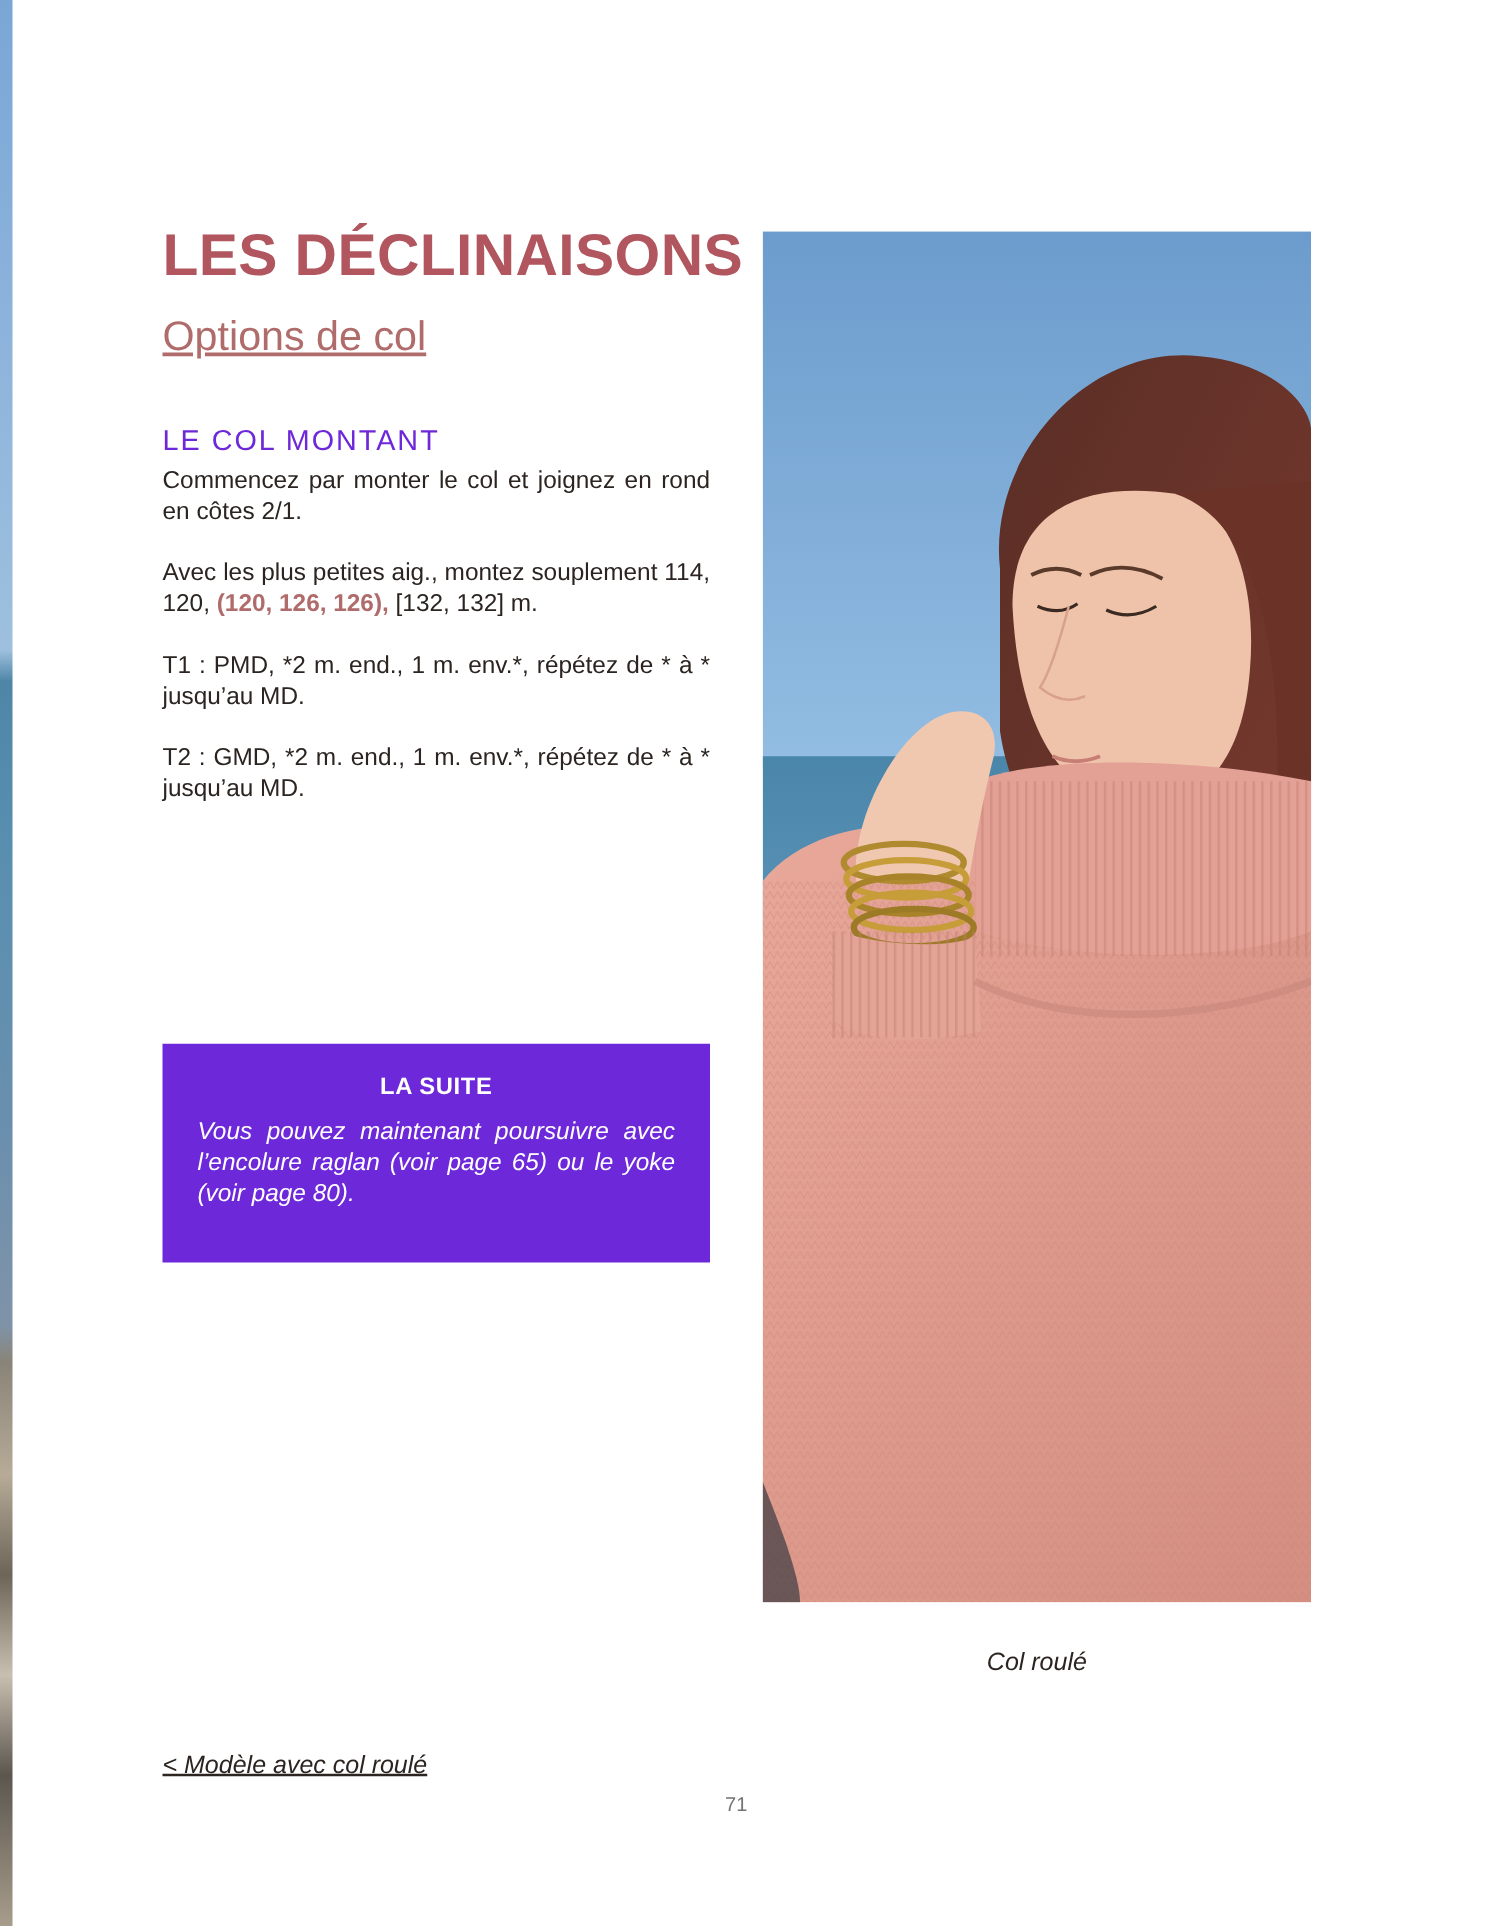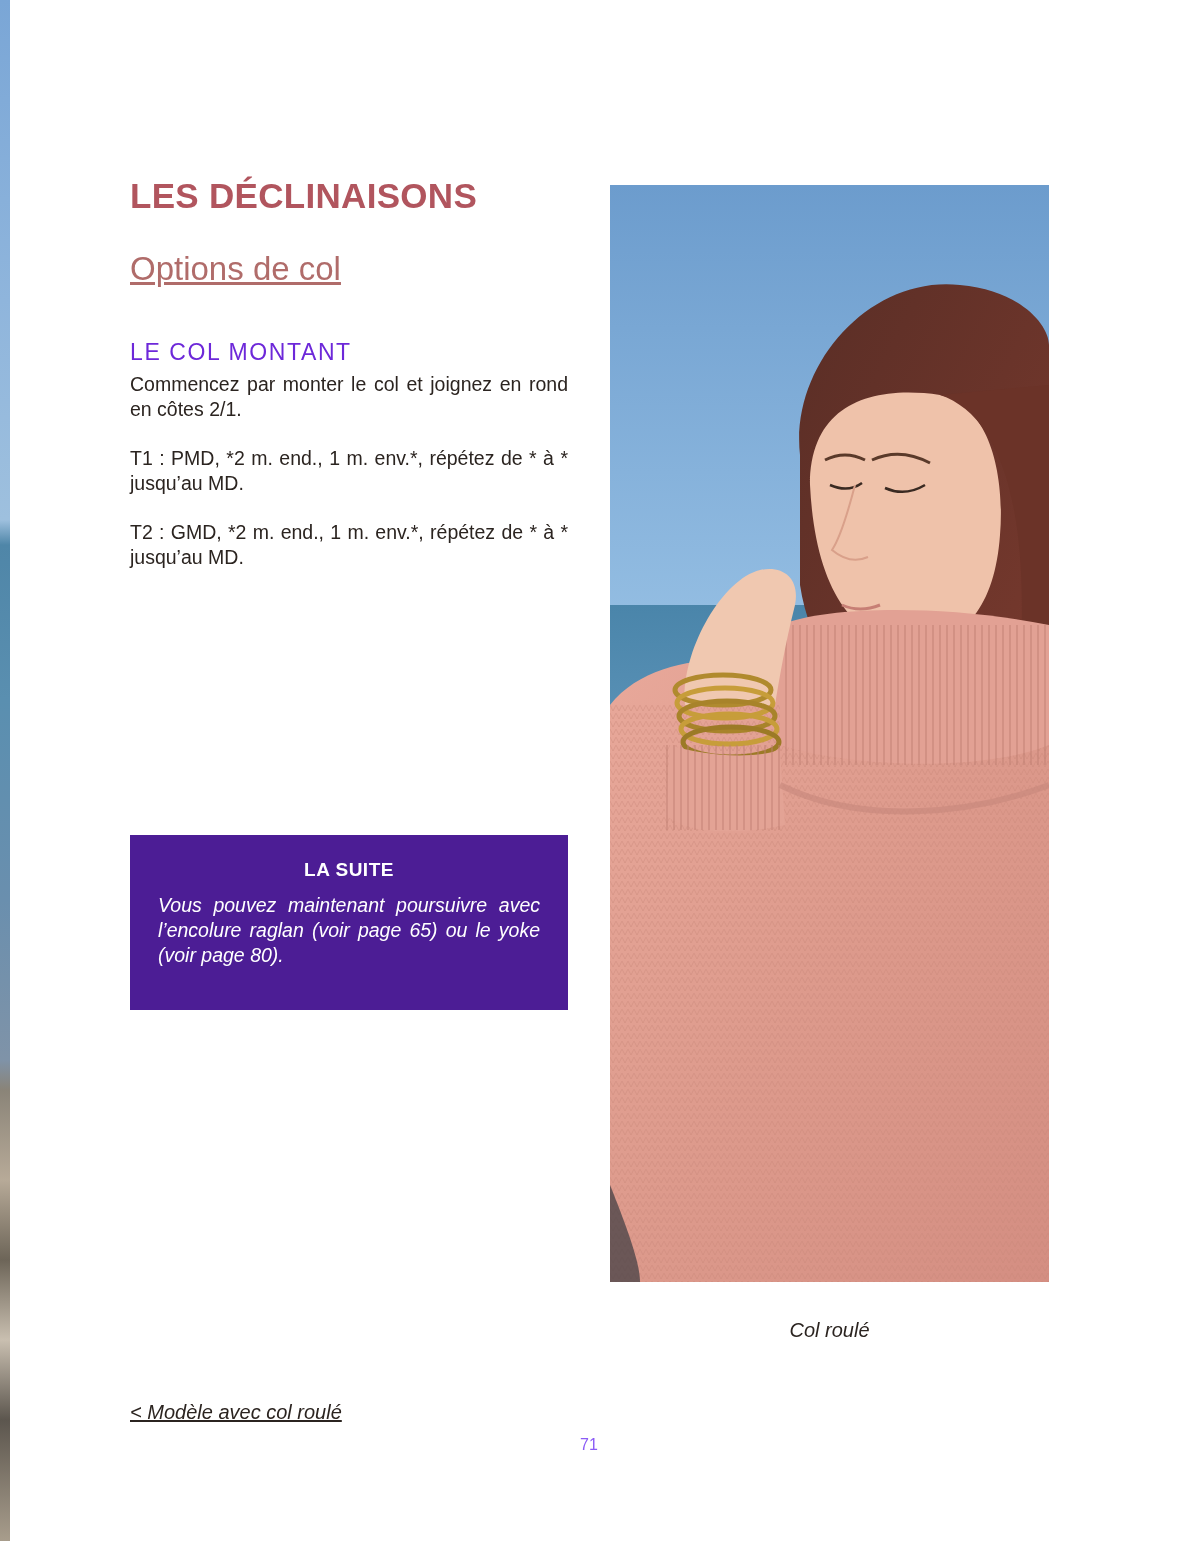"LES DÉCLINAISONS" .h1 { font-size: 35px -> 47px }
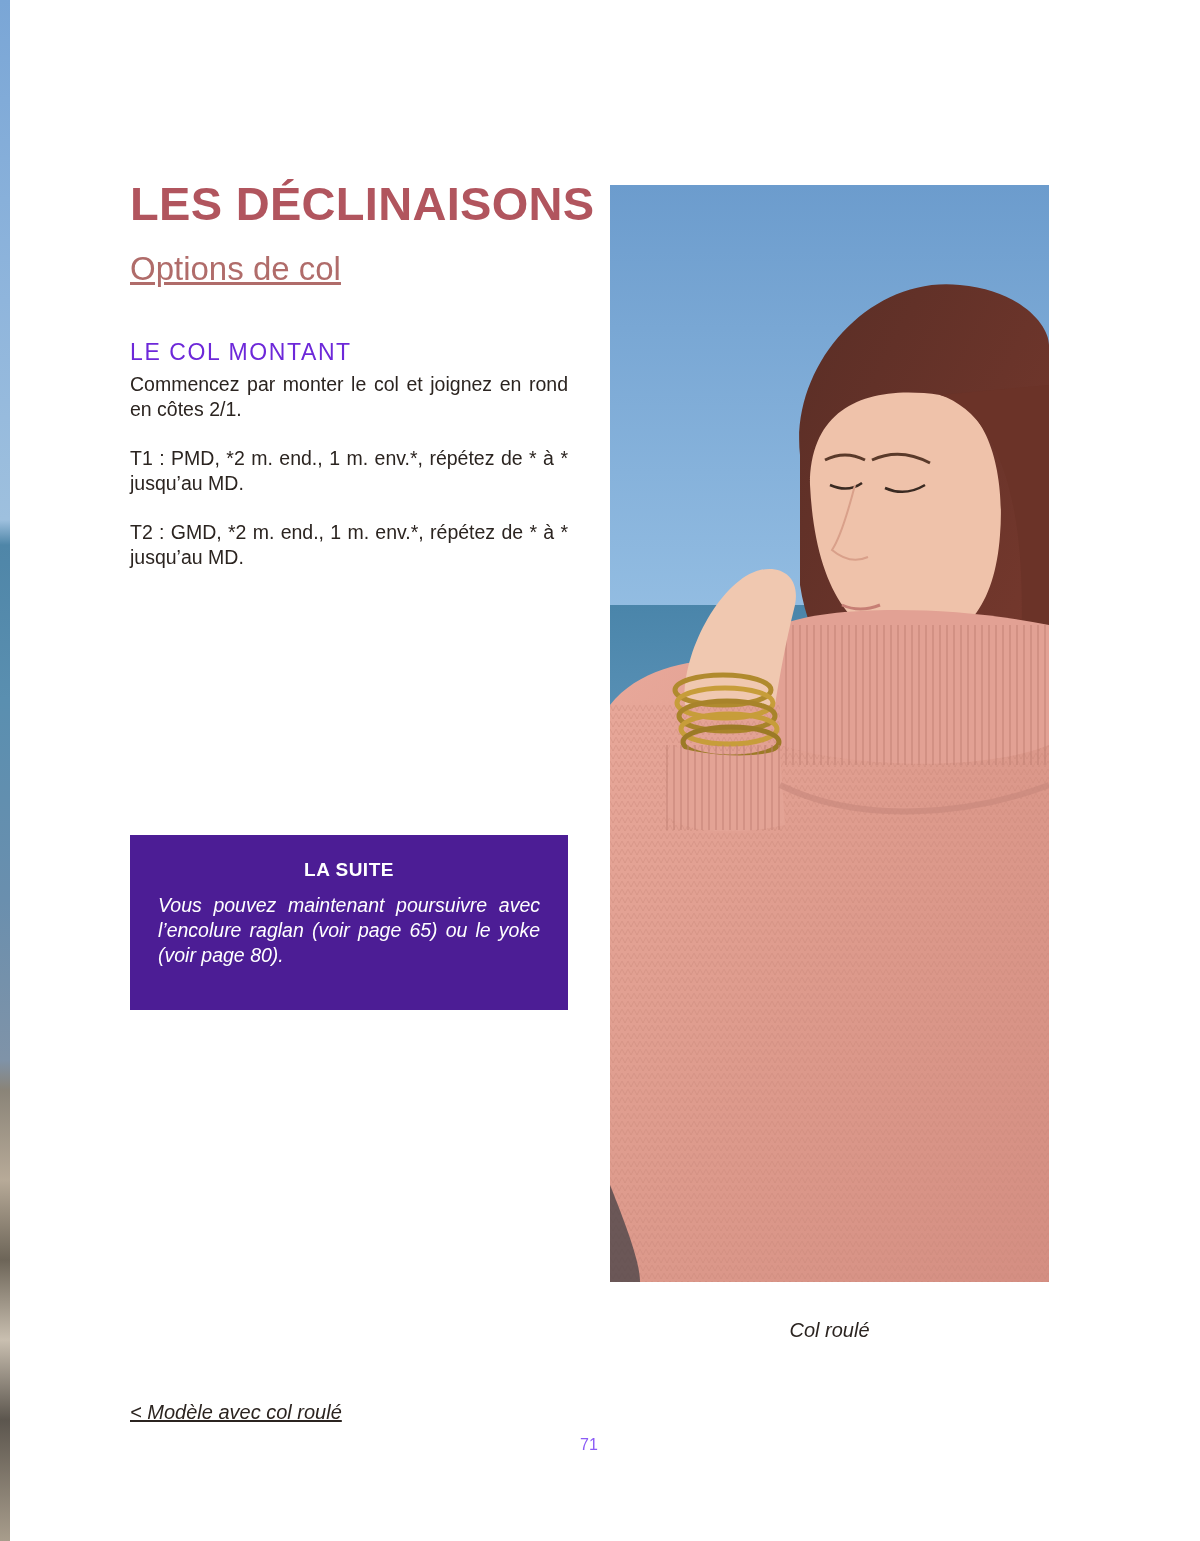"Avec les plus petites aig.," p { html: none -> <p><span>Avec les plus petites aig., montez souplement 114, 120, </span><span>(120, 126, 126),</span><span> [132, 132] m.</span></p> }
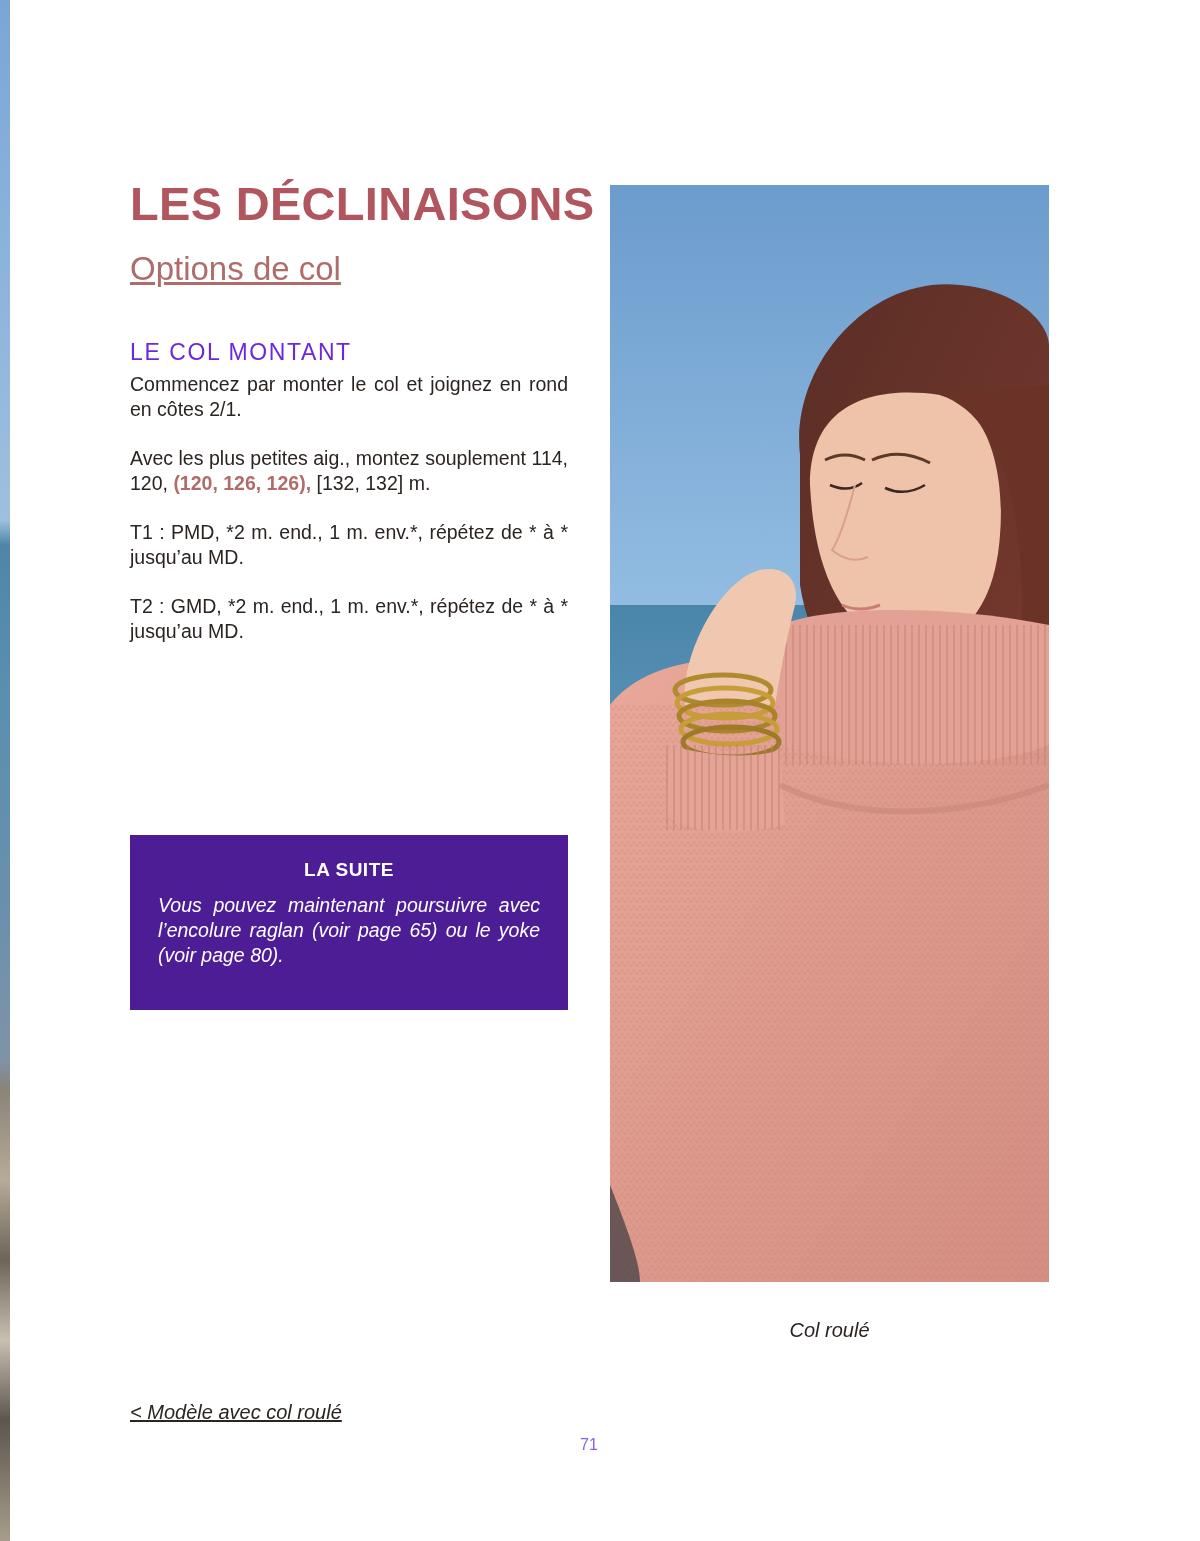"LA SUITE" .callout { background: #4c1d95 -> #6d28d9 }
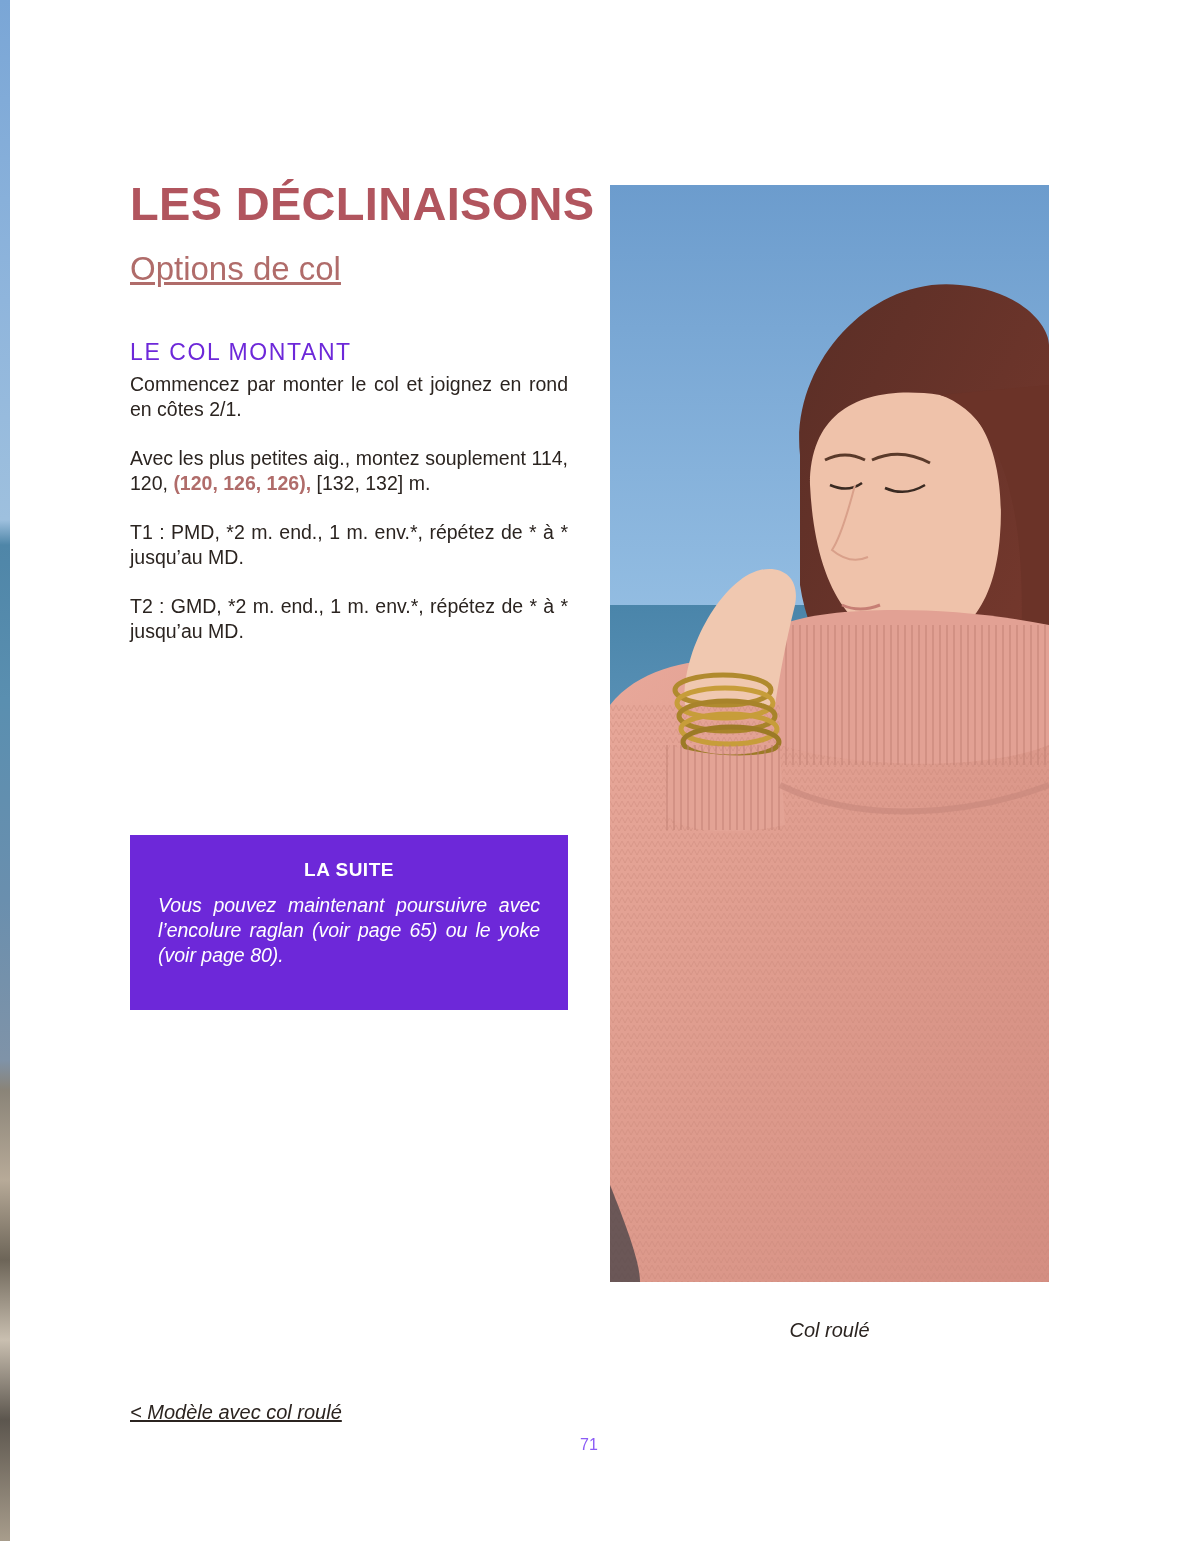"71" .page-number { color: #8b5cf6 -> #737373 }
